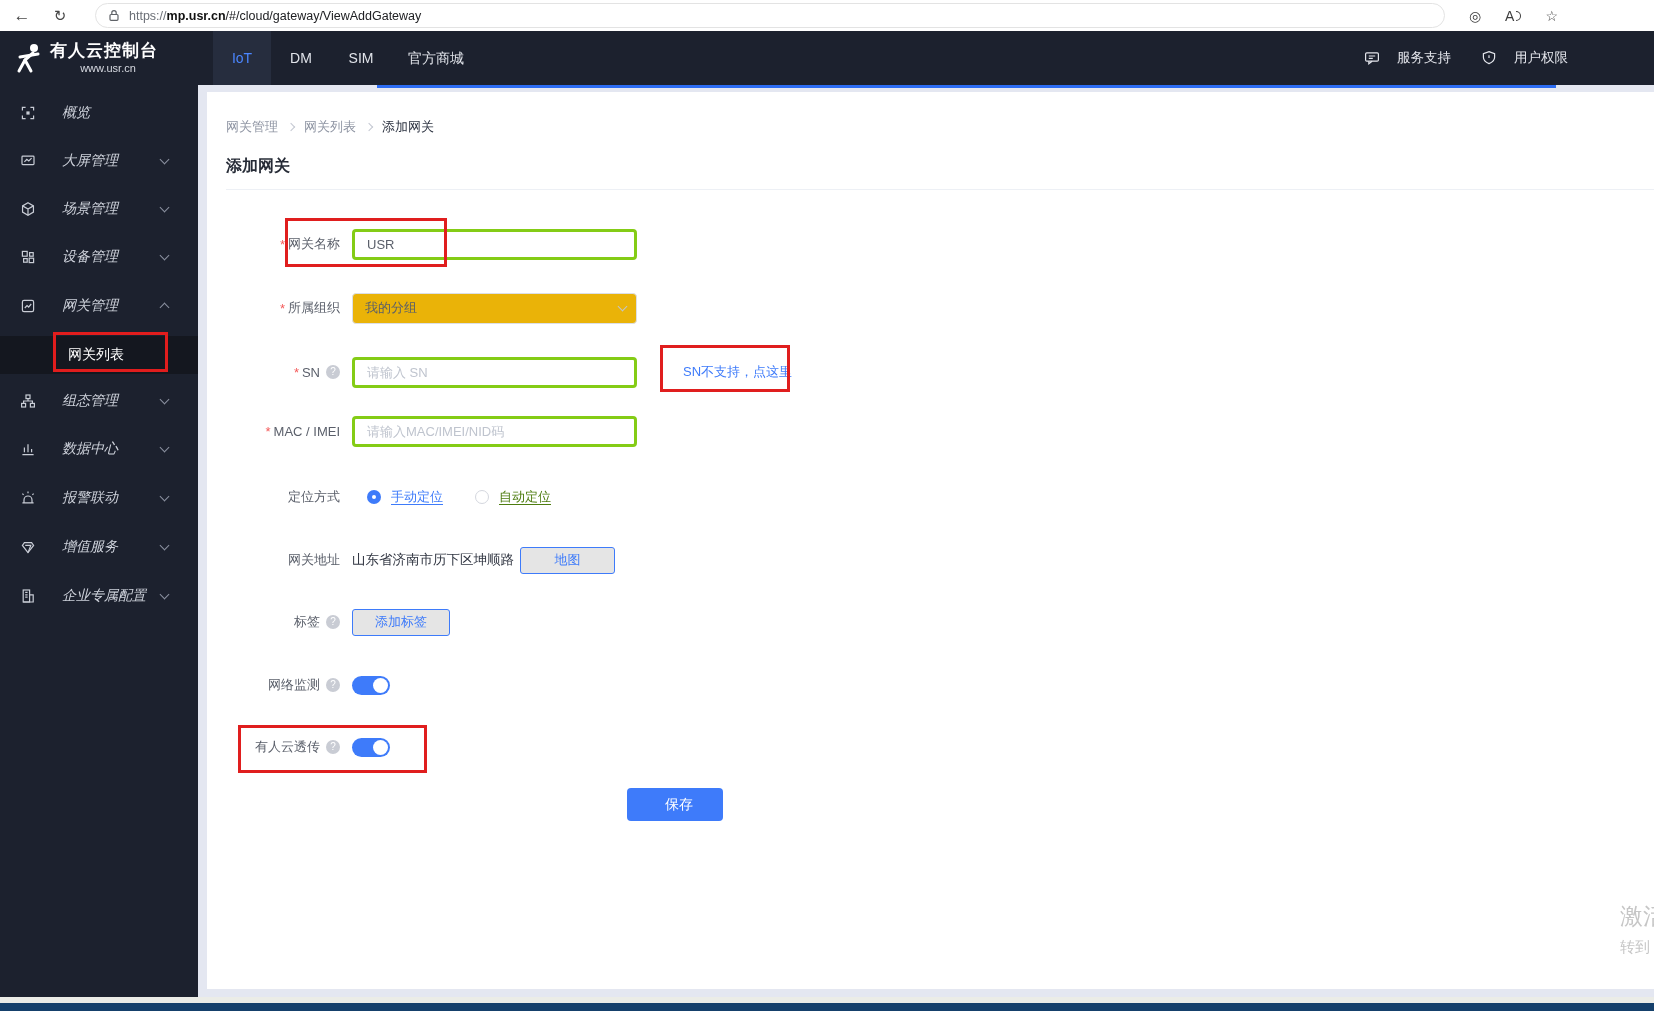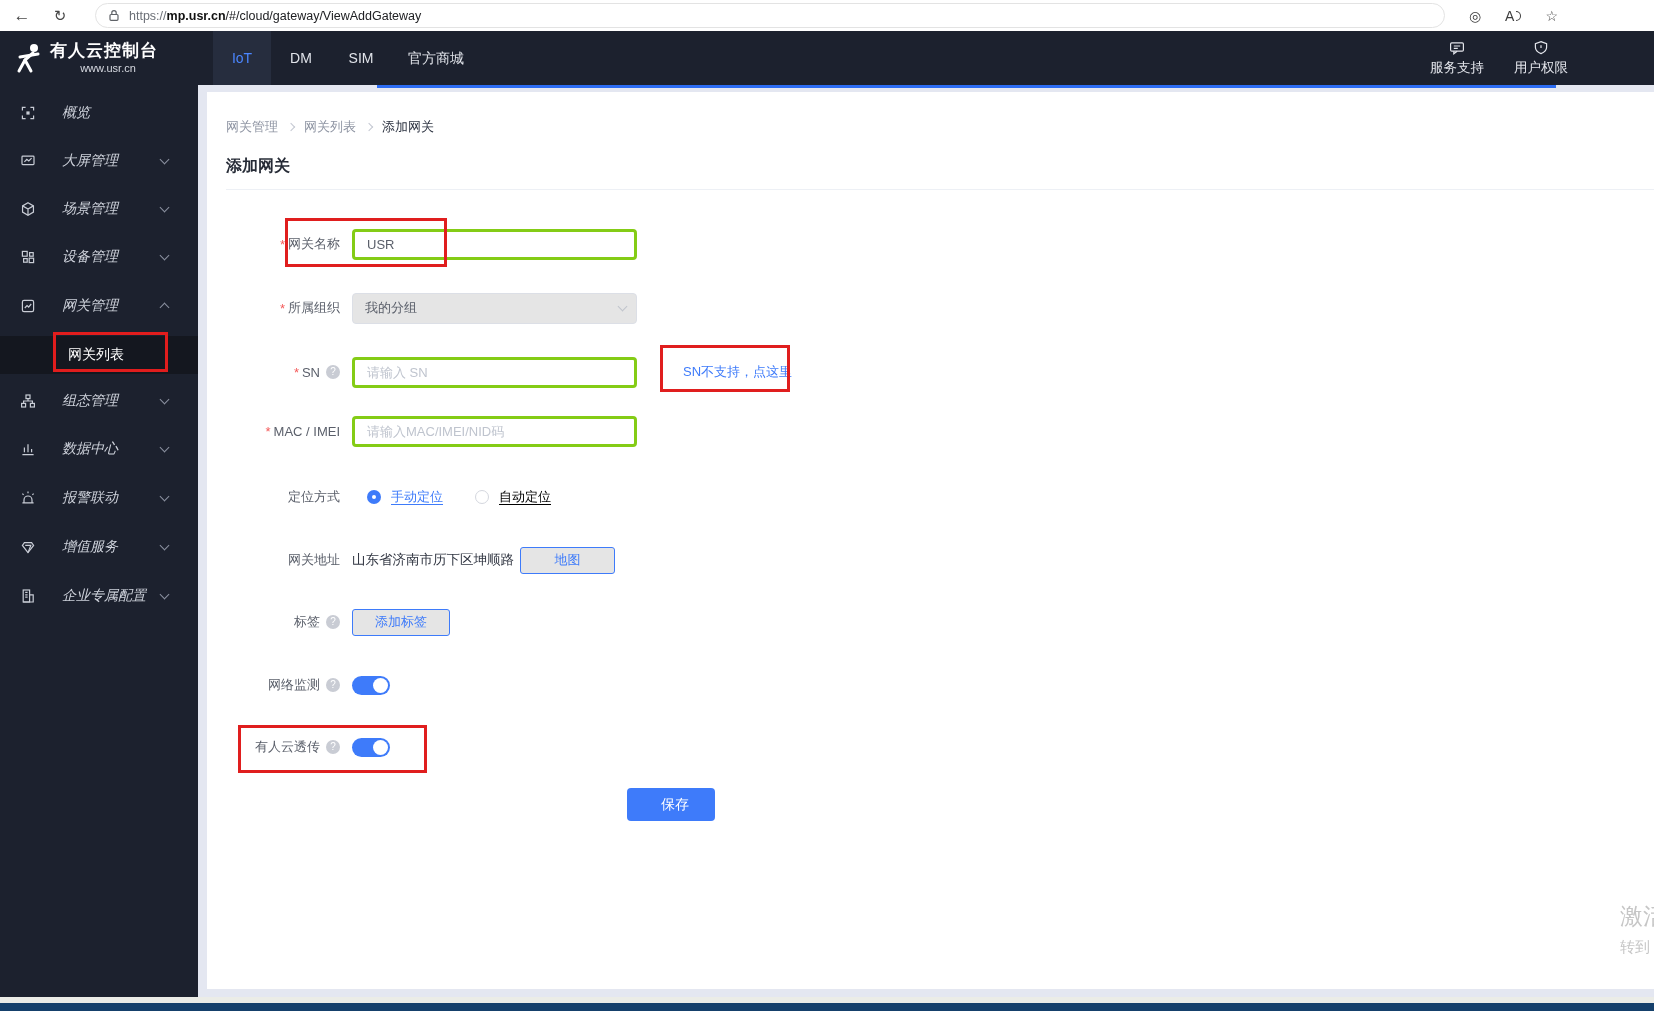"服务支持" .top-link { flex-direction: column -> none; gap: 3px -> 17px }
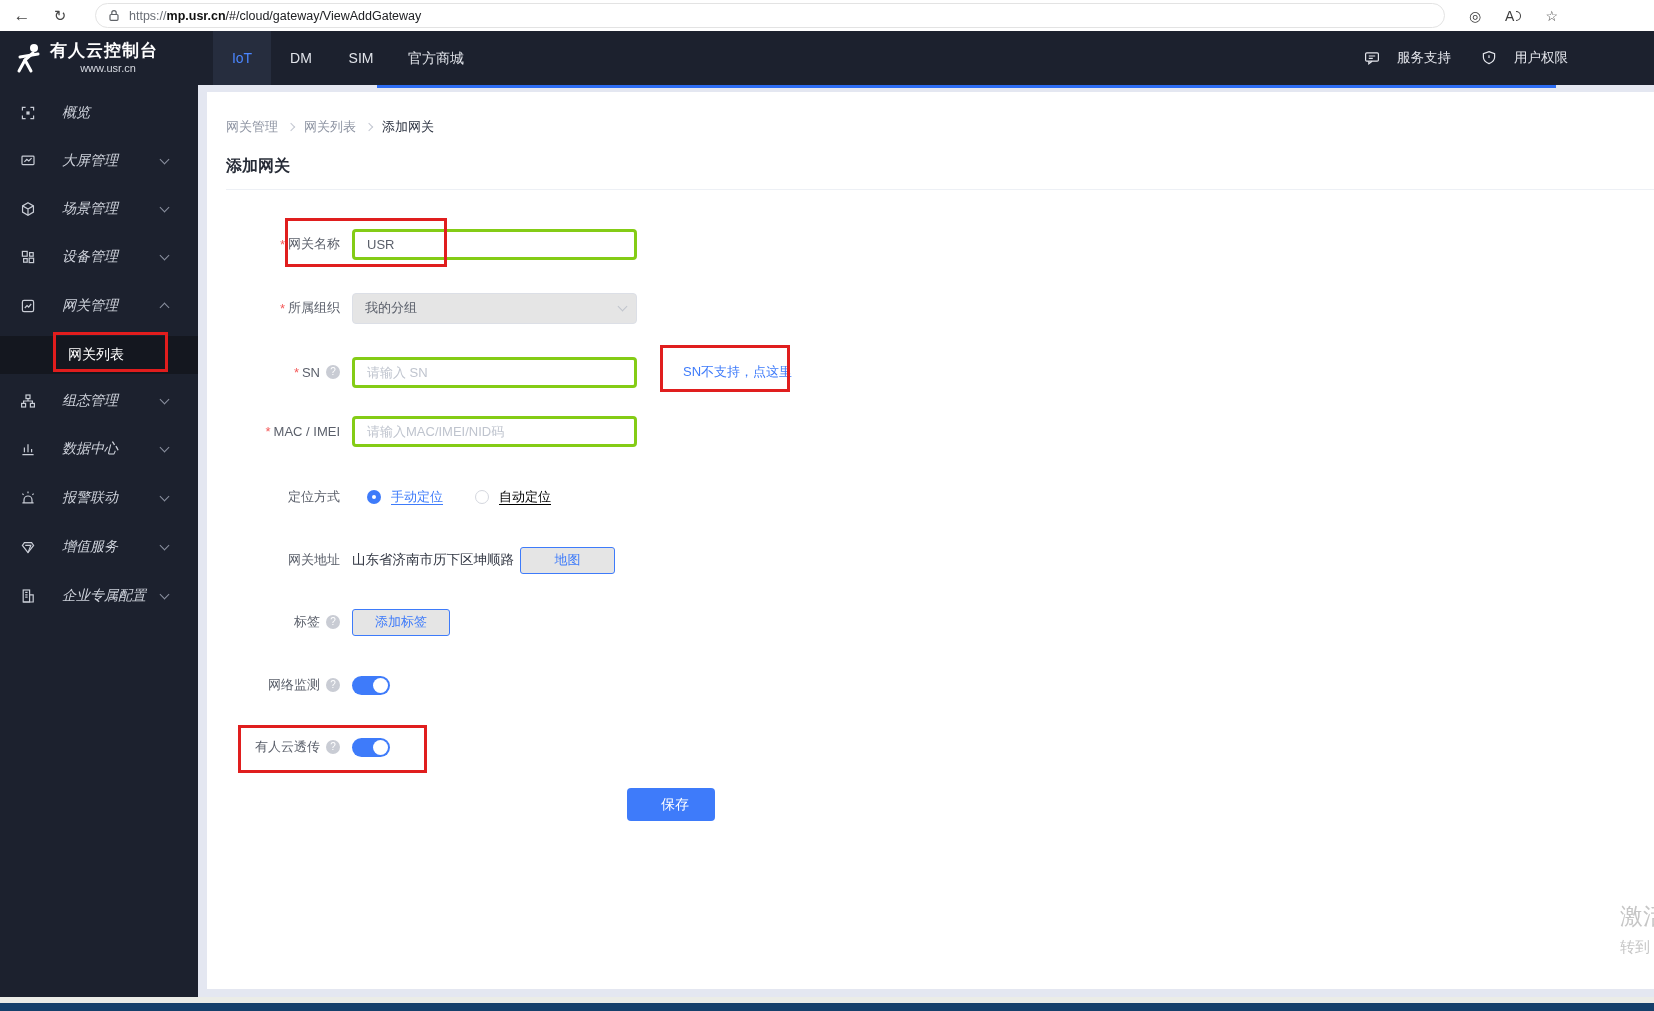"我的分组" .tselect { background: #e5e5e5 -> #eab308 }
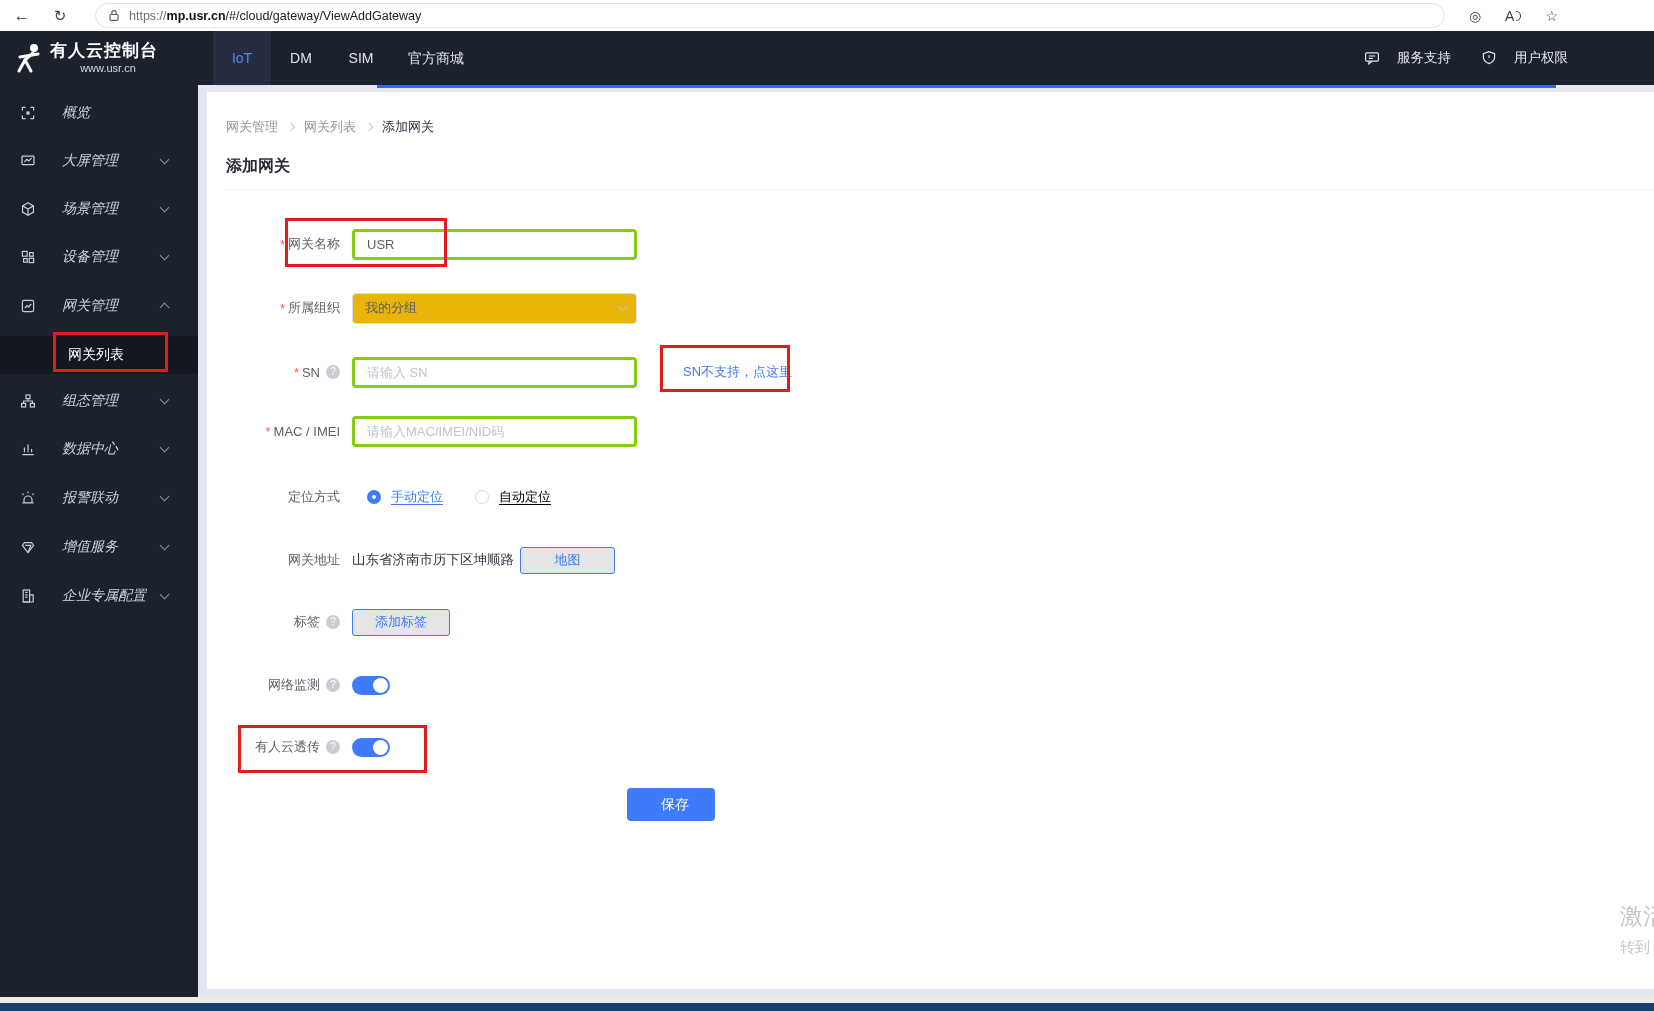"自动定位" .rl-auto { color: #000000 -> #4d7c0f }
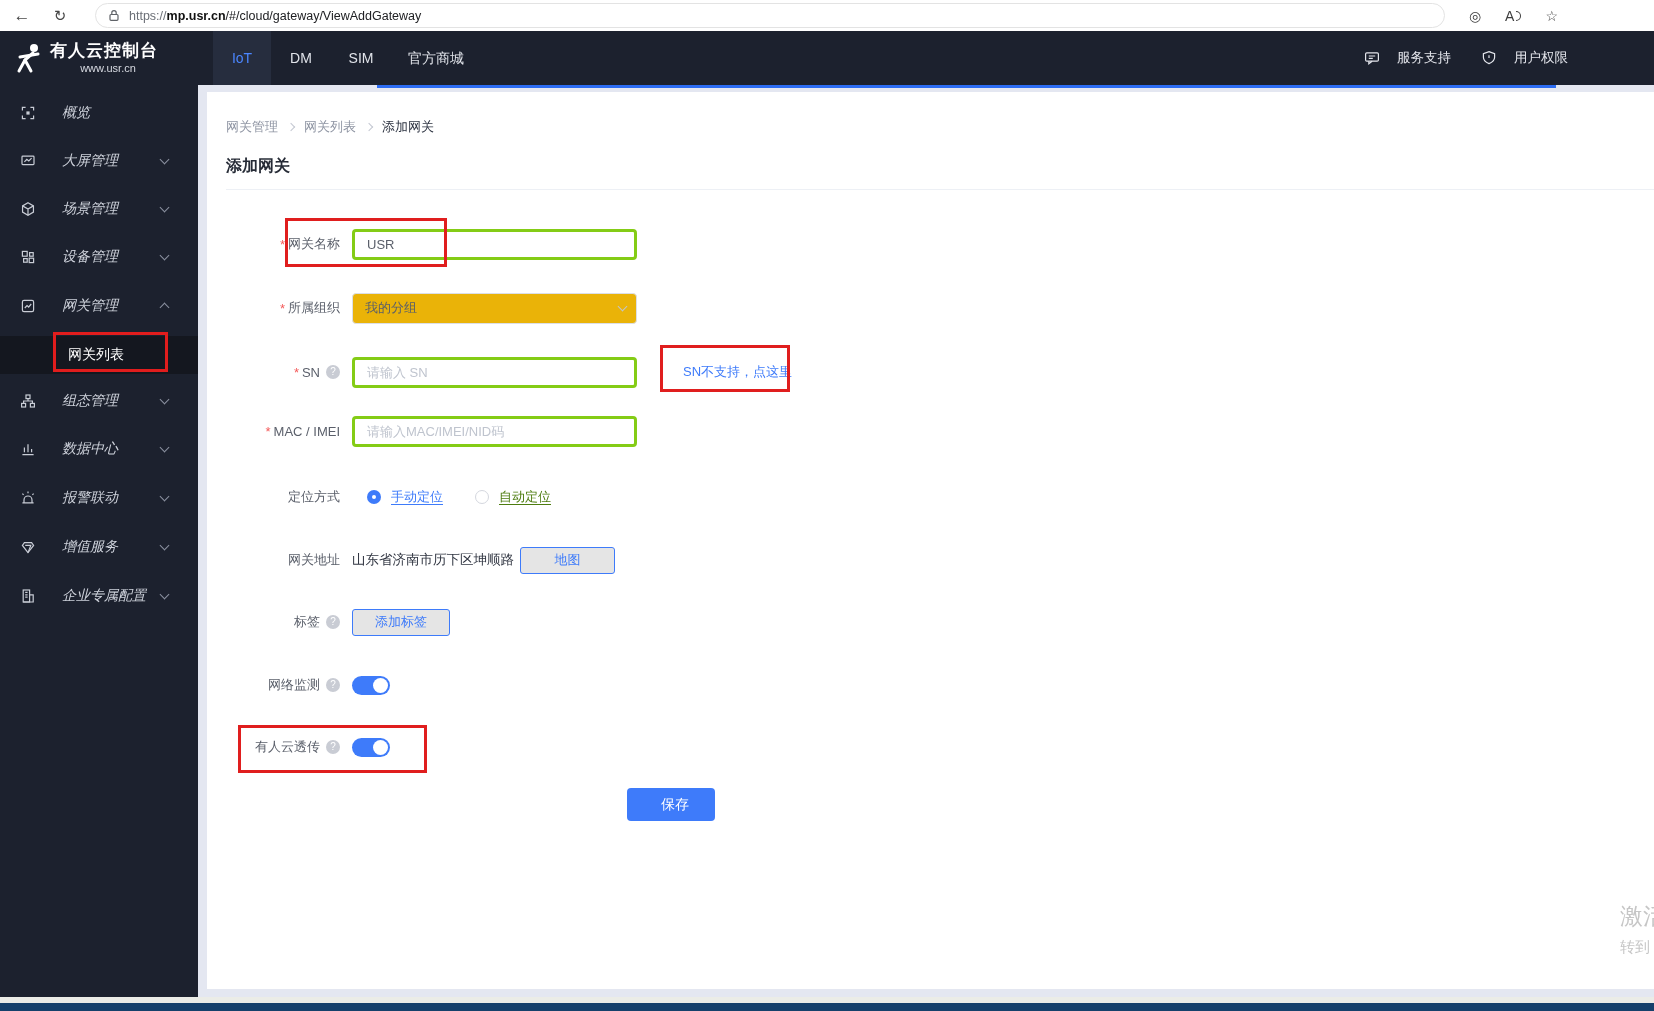"保存" .save-btn { width: 88px -> 96px }
